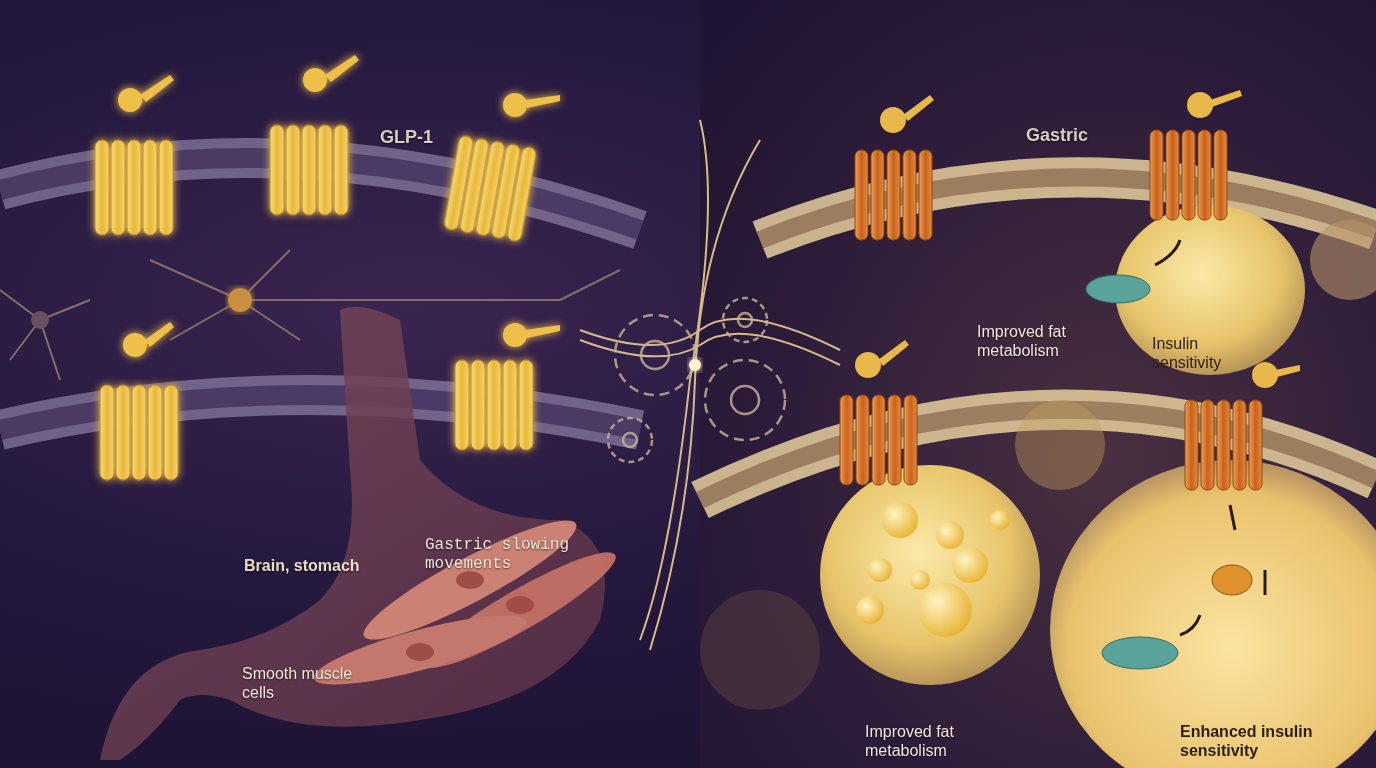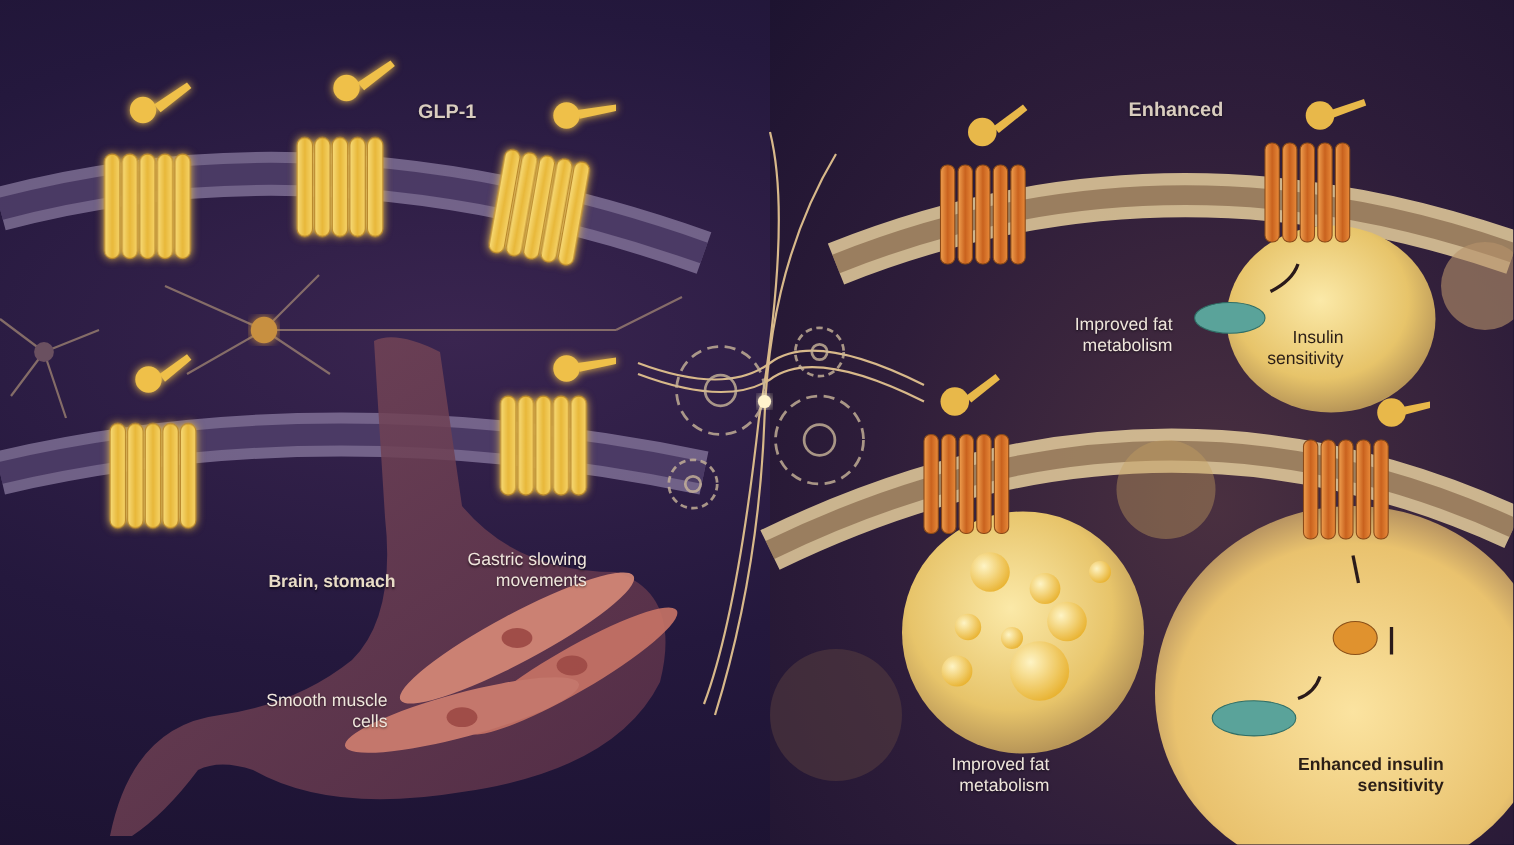"GLP-1" .lbl { margin-top: none -> 36px; text-align: right -> left }
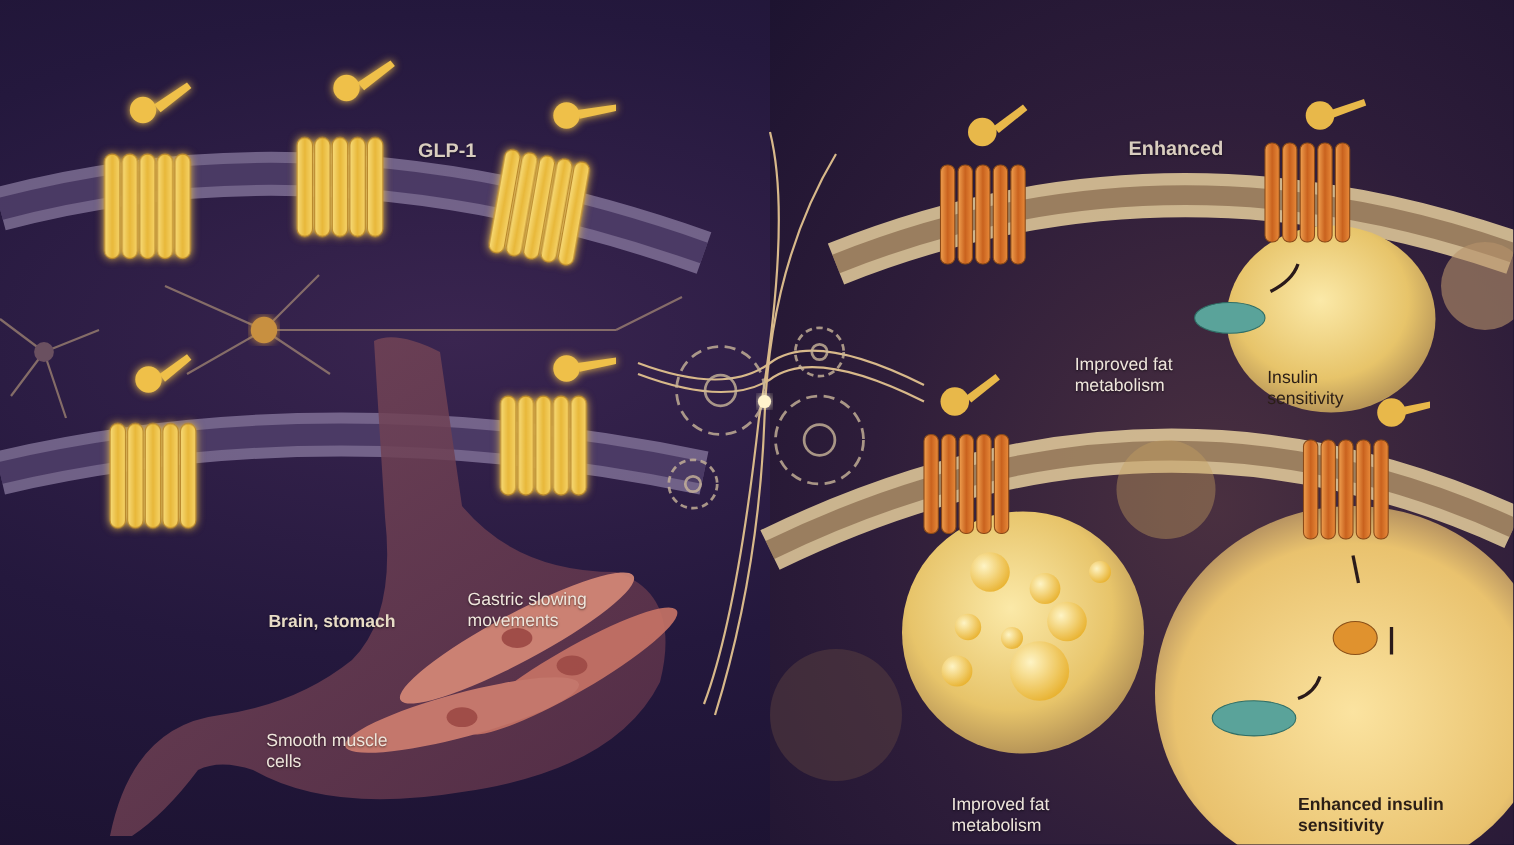"Enhanced" div.lbl { text: Enhanced -> Gastric }
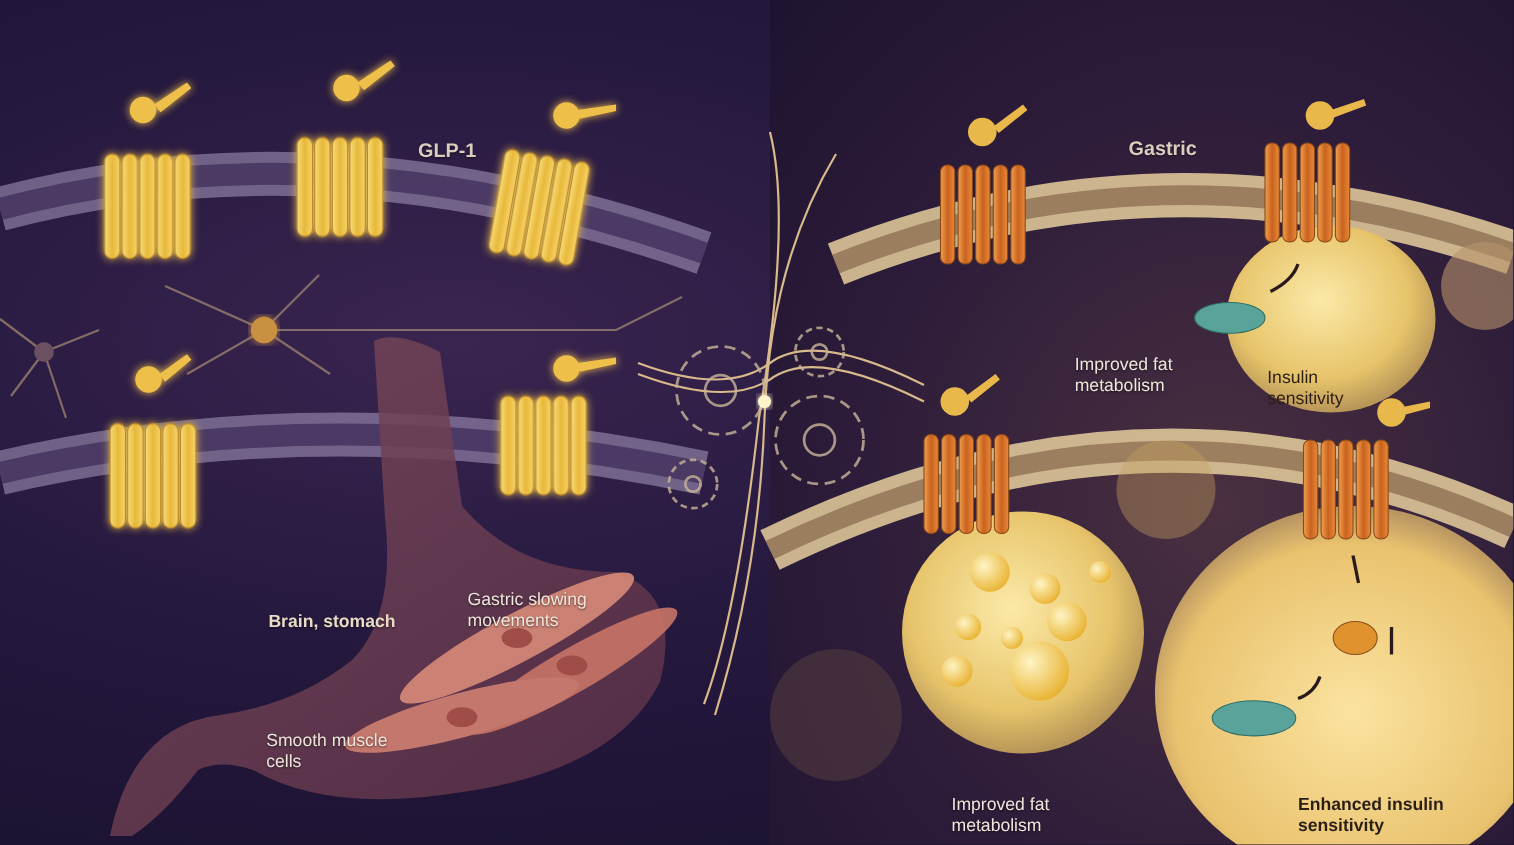"Gastric slowing" div.lbl { font-family: none -> Liberation Mono, monospace }
